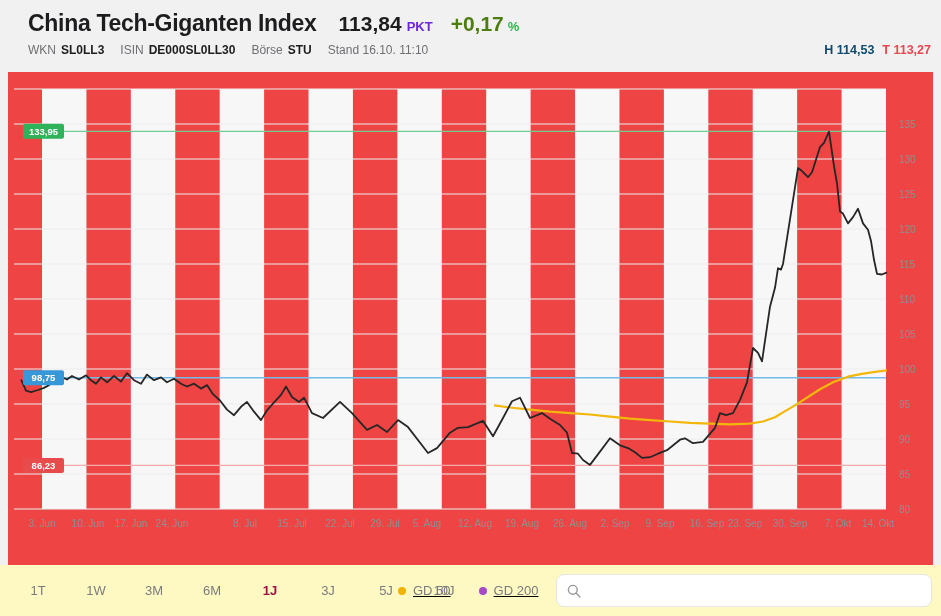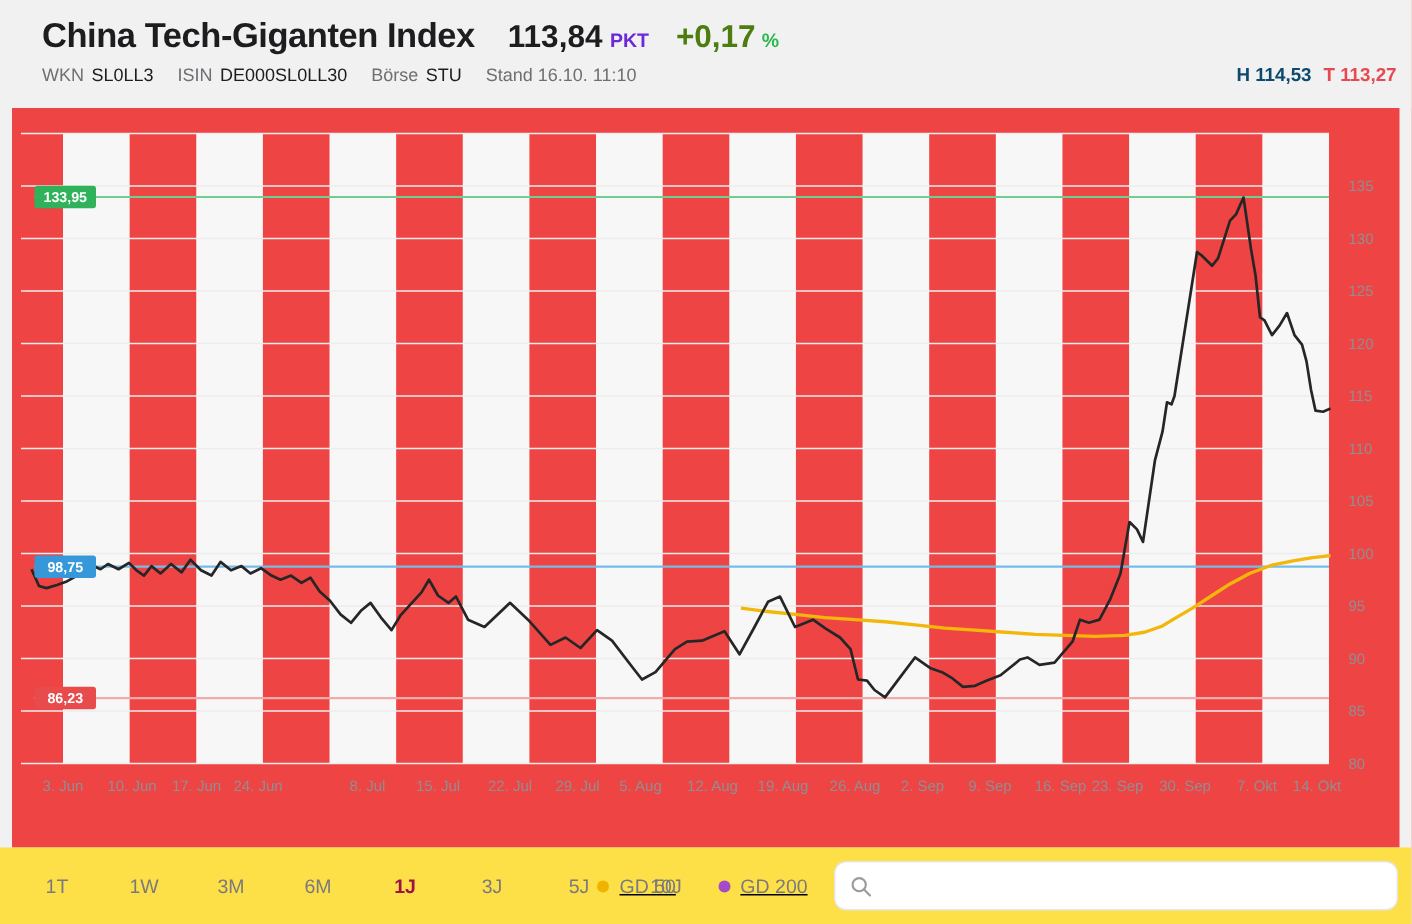"SL0LL3" .hdr-row2 b { font-weight: 400 -> 700 }
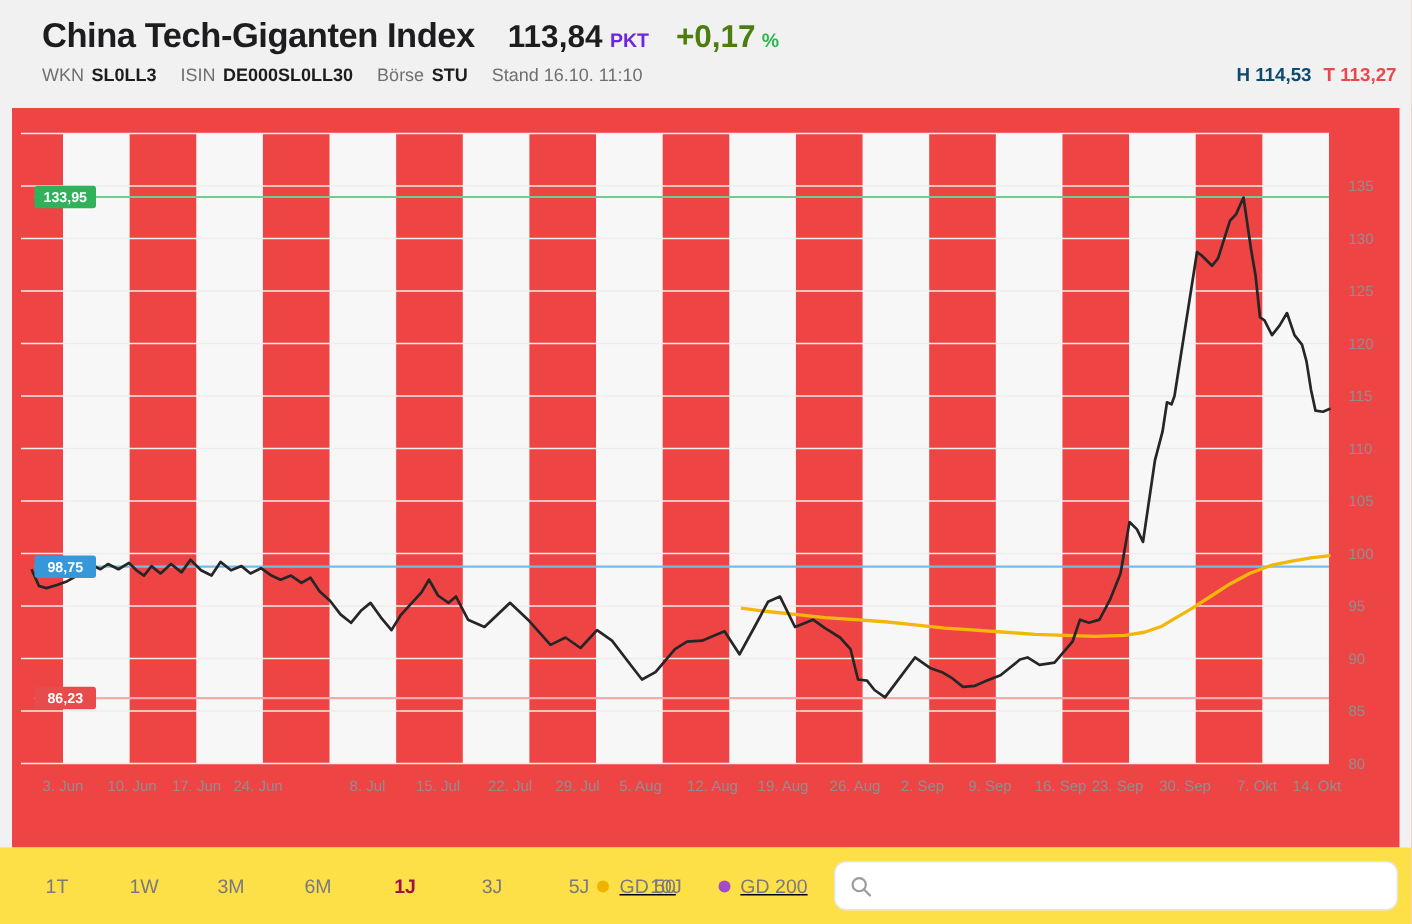"1T" .bar { background: #fde047 -> #fef9c3 }
